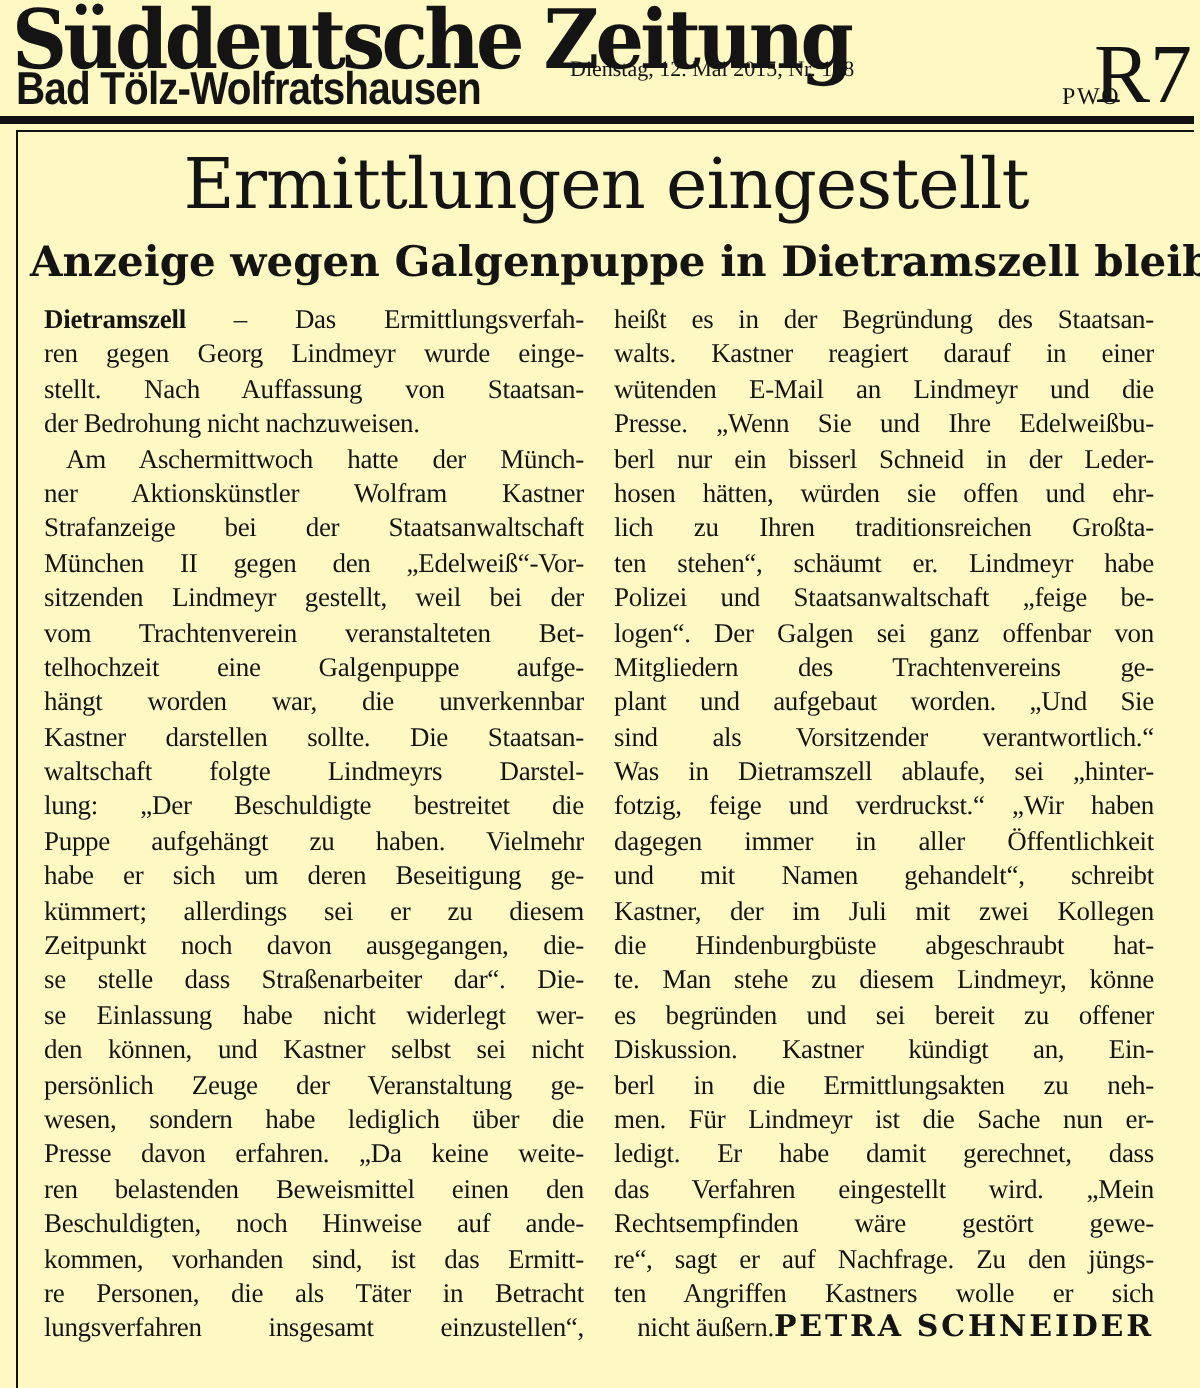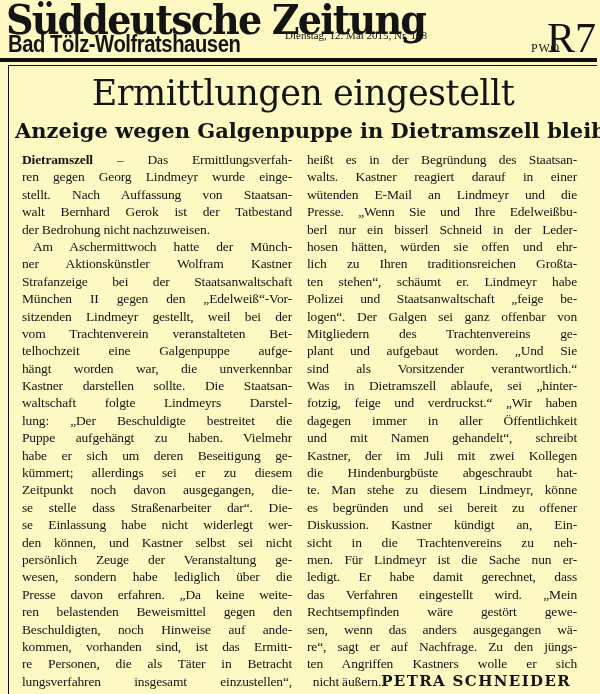"walt Bernhard Gerok ist der" div.bodyline { html: <div>walt Bernhard Gerok ist der Tatbestand</div> -> none }
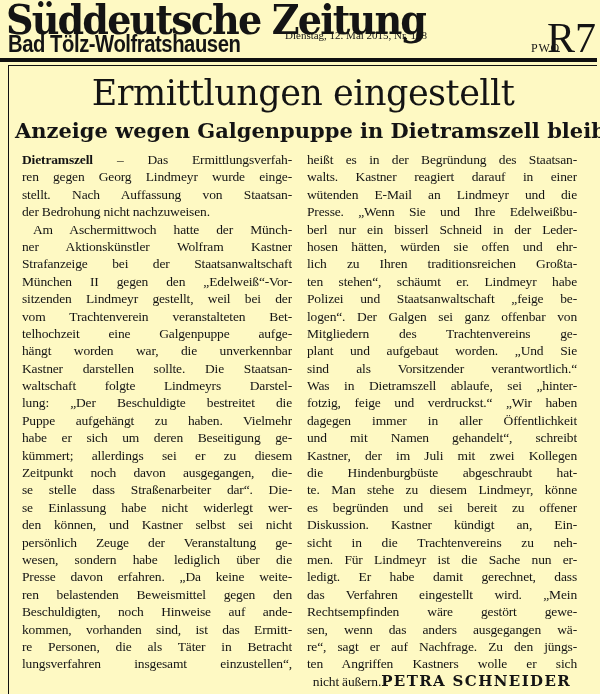"sicht in die Trachtenvereins zu" div.bodyline { text: sicht in die Trachtenvereins -> berl in die Ermittlungsakten }
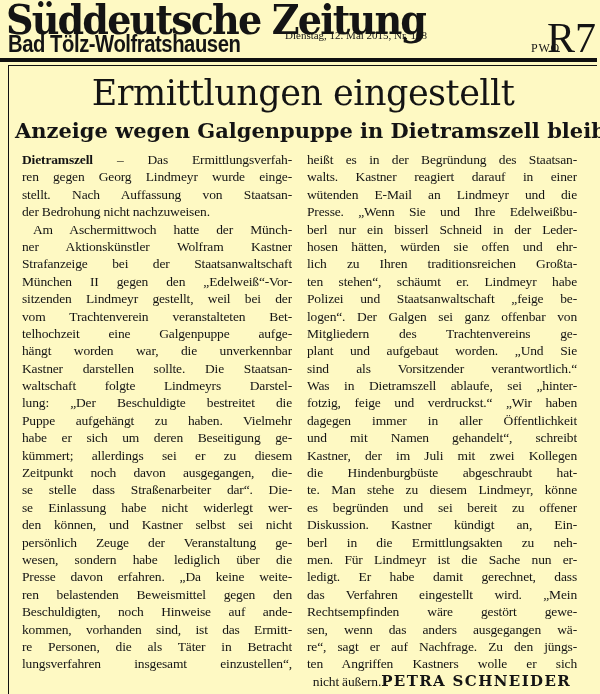"ren belastenden Beweismittel gegen den" div.bodyline { text: gegen -> einen }
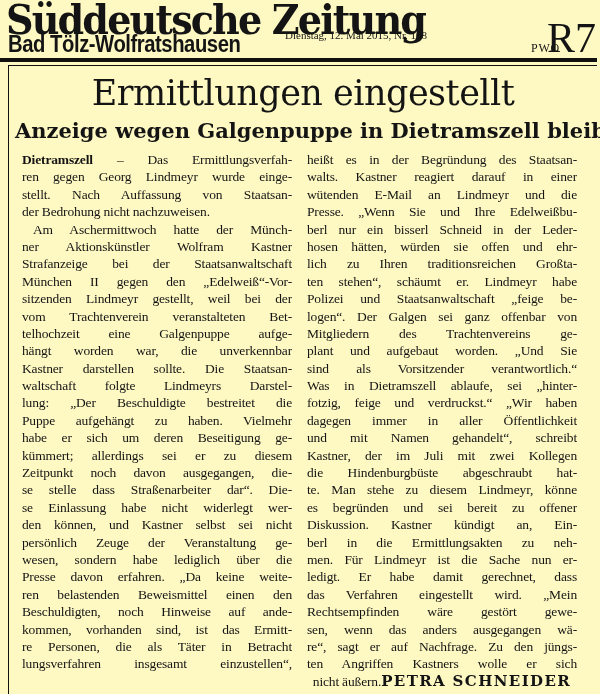"sen, wenn das anders ausgegangen" div.bodyline { html: <div>sen, wenn das anders ausgegangen wä-</div> -> none }
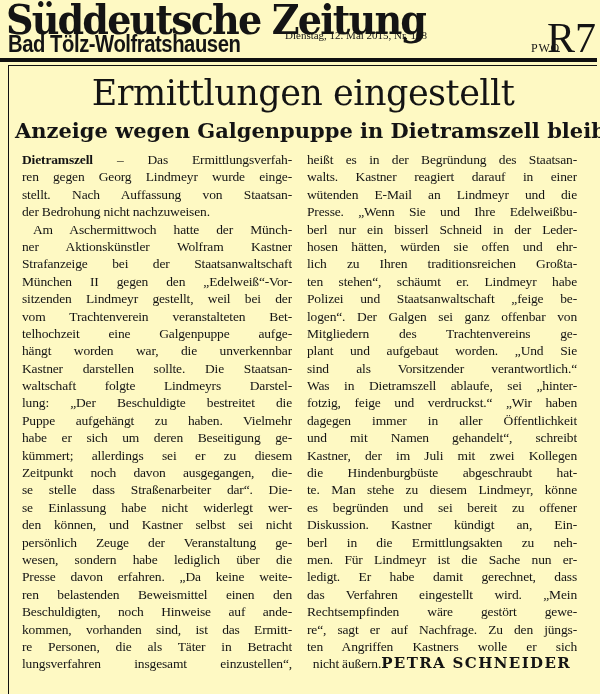"nicht äußern." .byline-line { justify-content: center -> flex-end }
